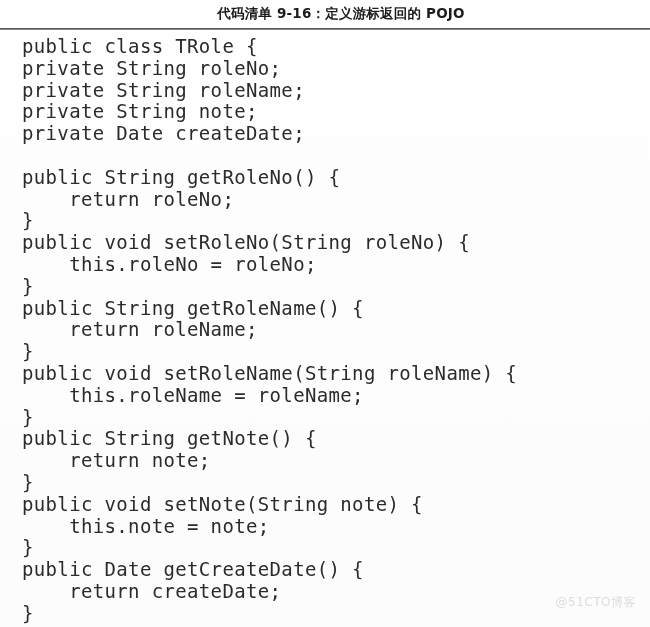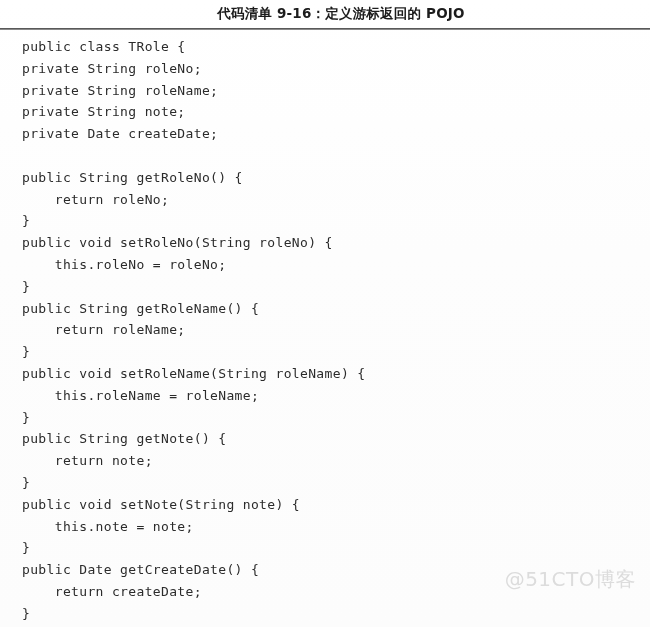"public class TRole {" .code-block { font-size: 13px -> 19px }
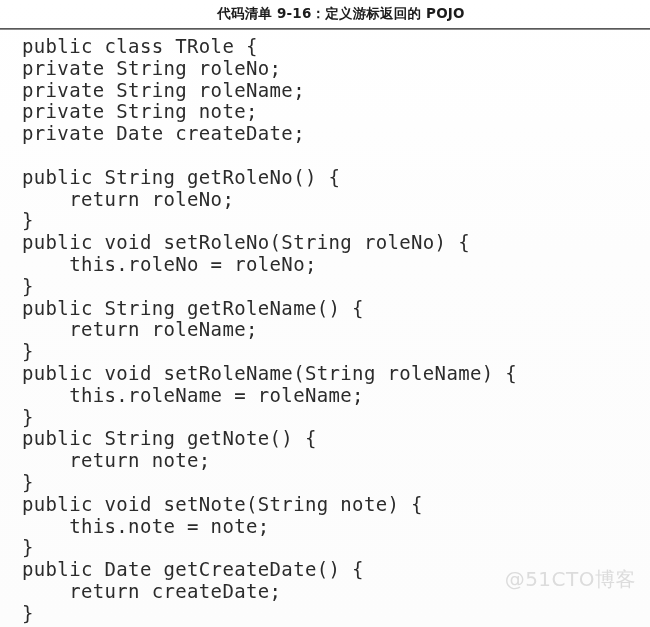"@51CTO博客" .watermark { bottom: 34px -> 16px; font-size: 20px -> 12px }
